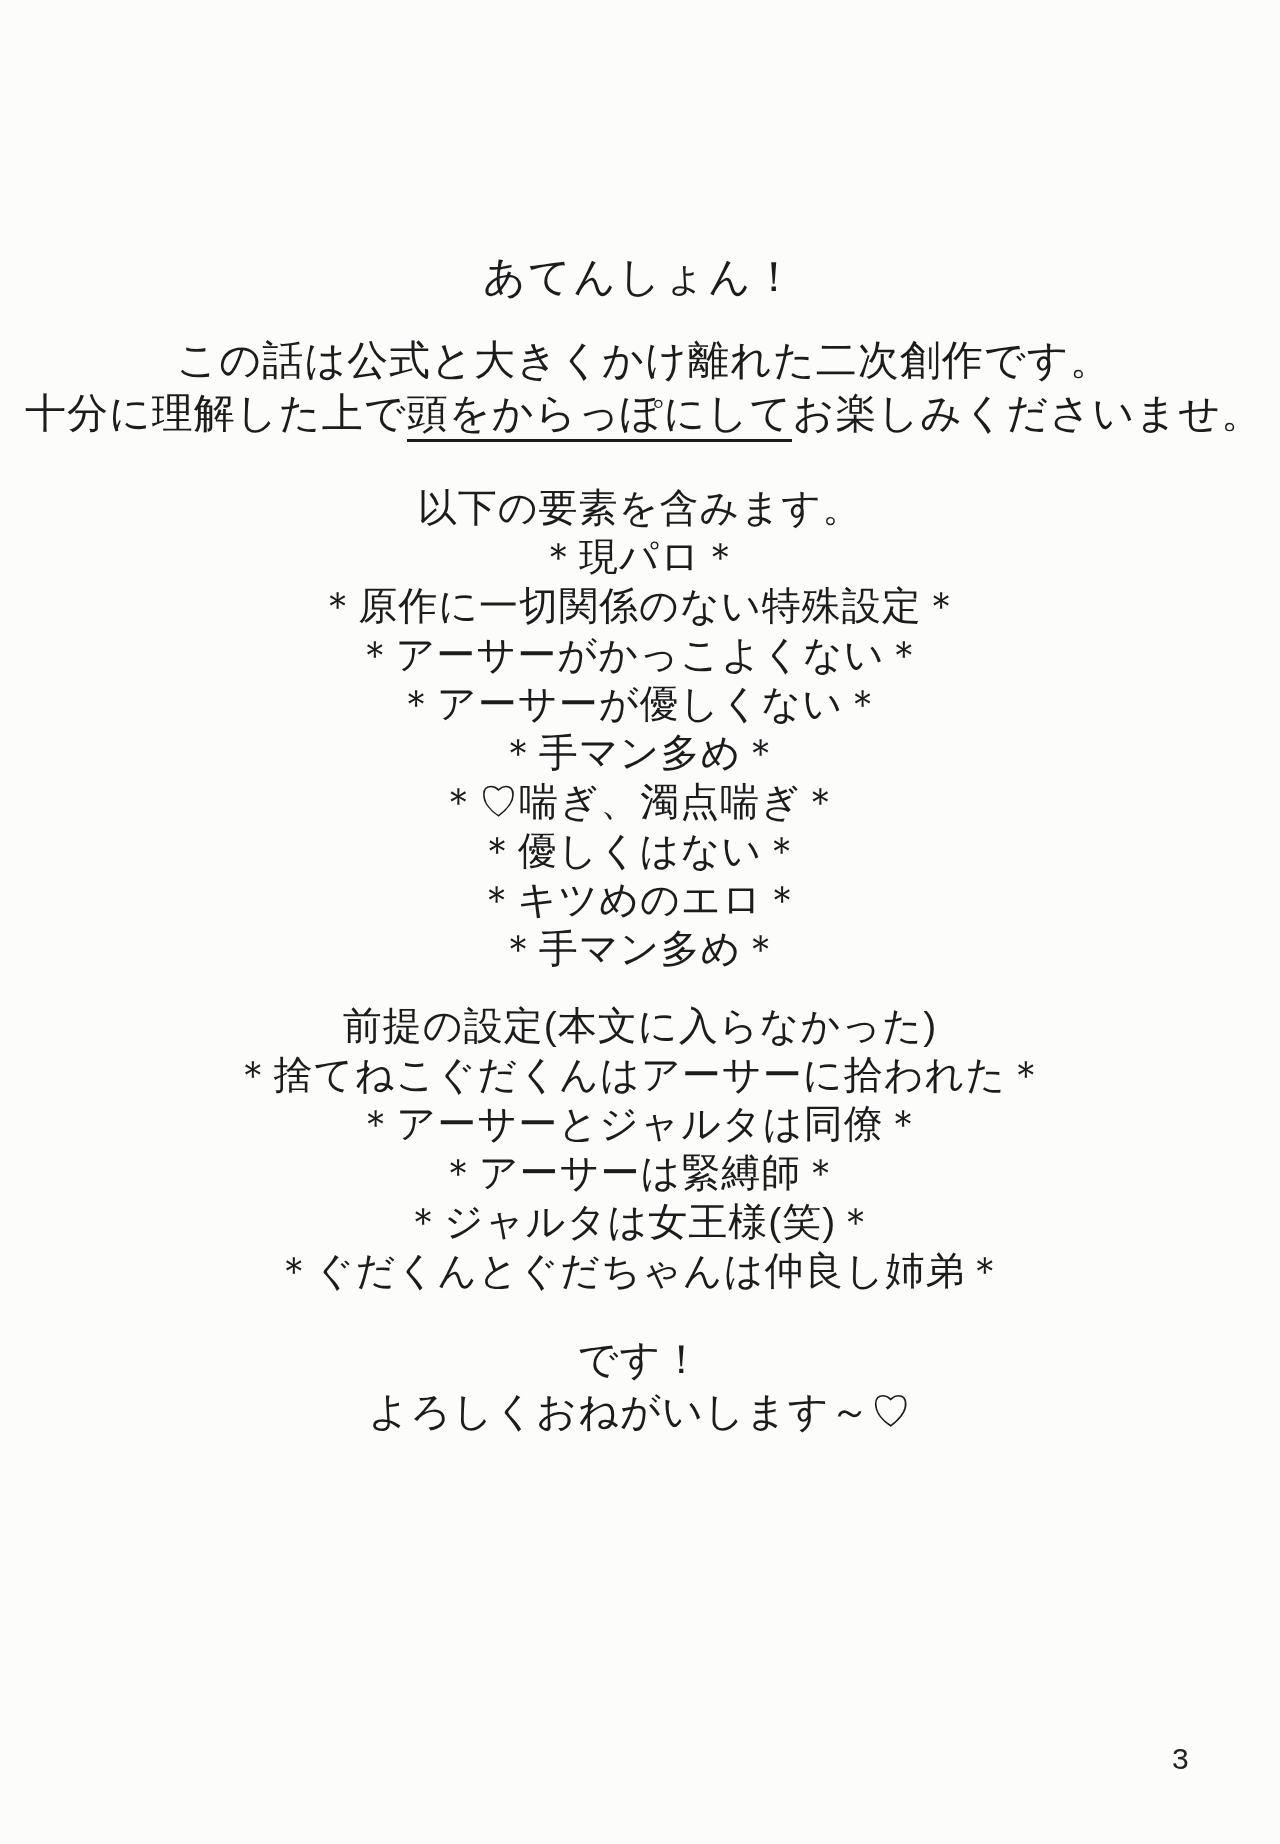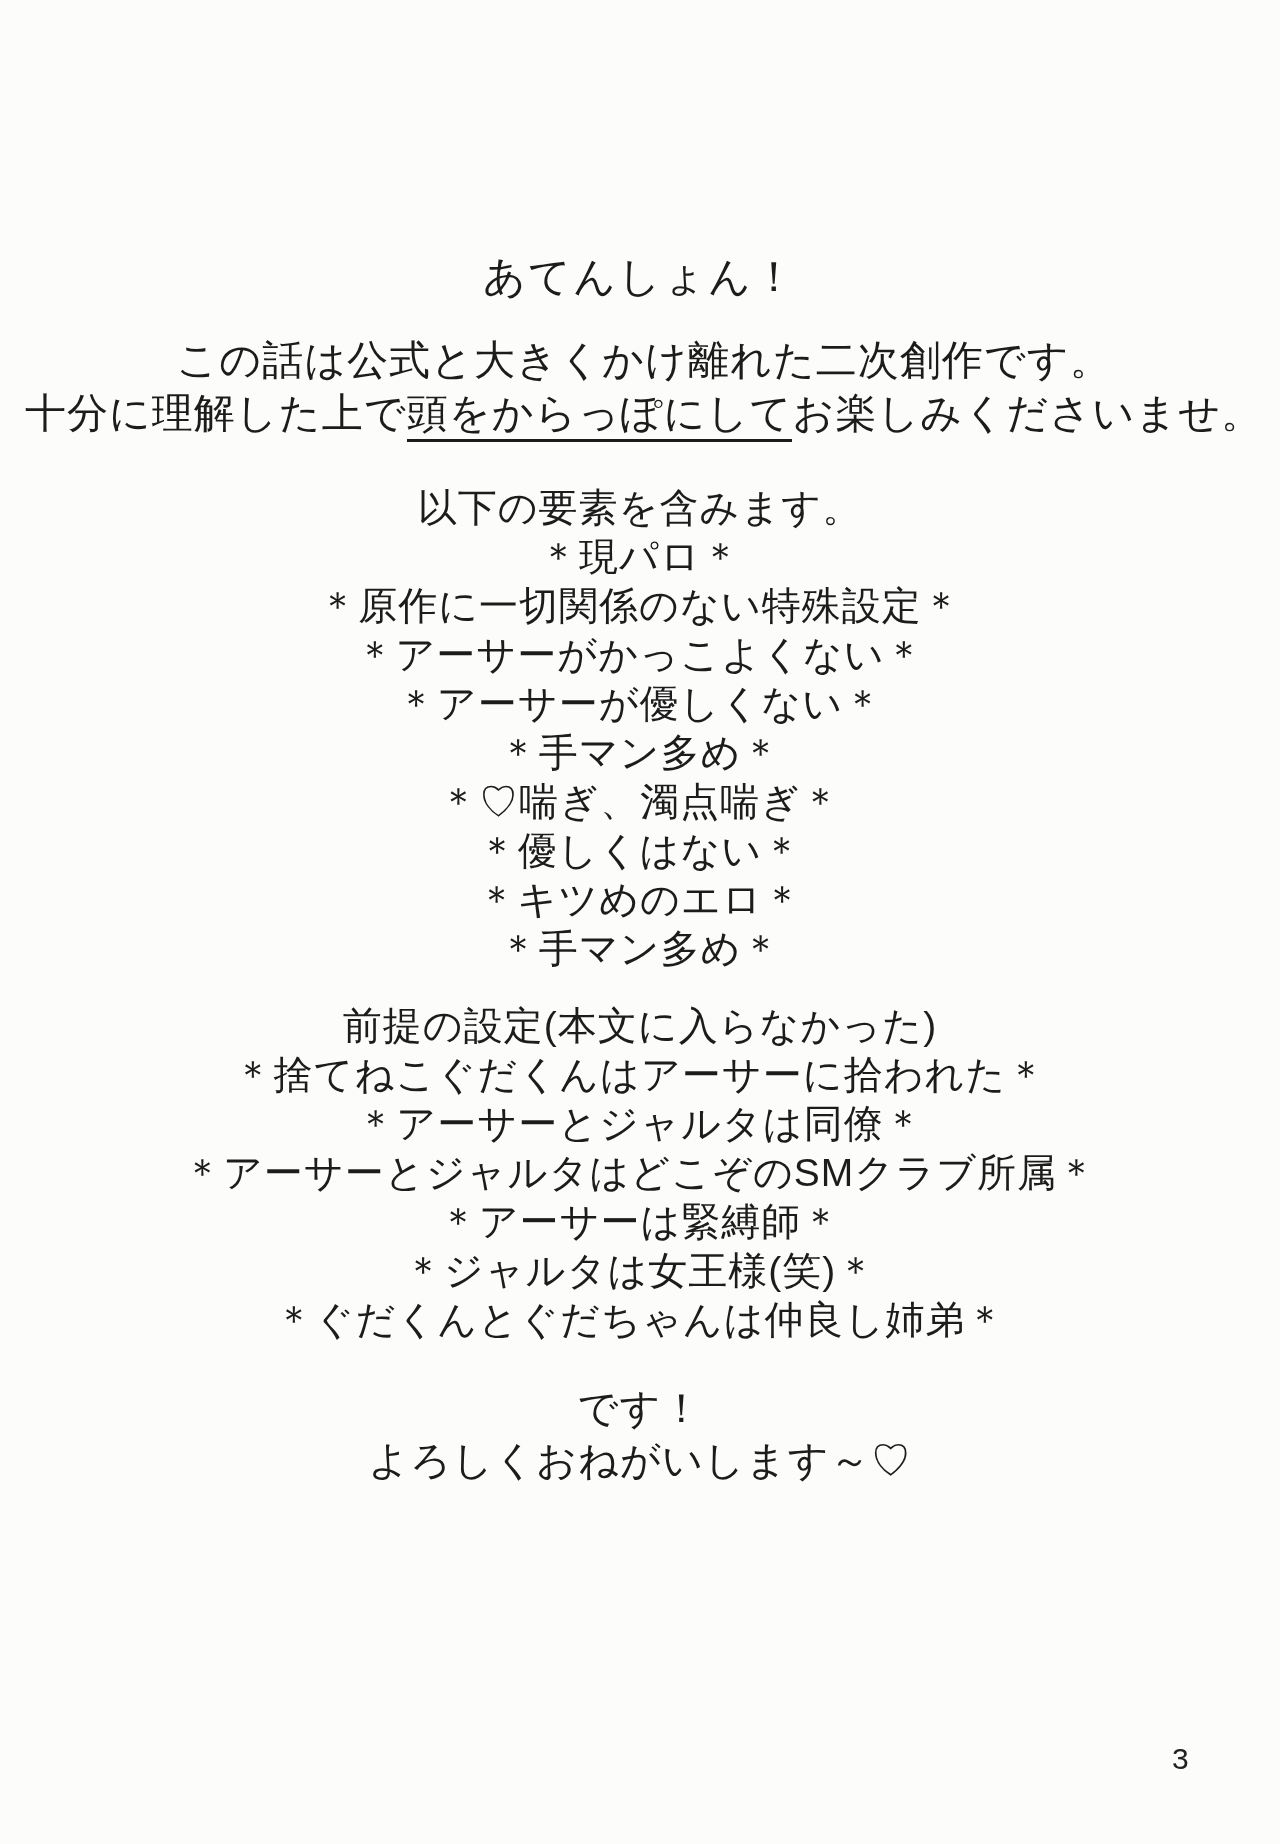"＊アーサーとジャルタはどこぞのSMクラブ所属＊" div { html: <div>＊アーサーとジャルタはどこぞのSMクラブ所属＊</div> -> none }
